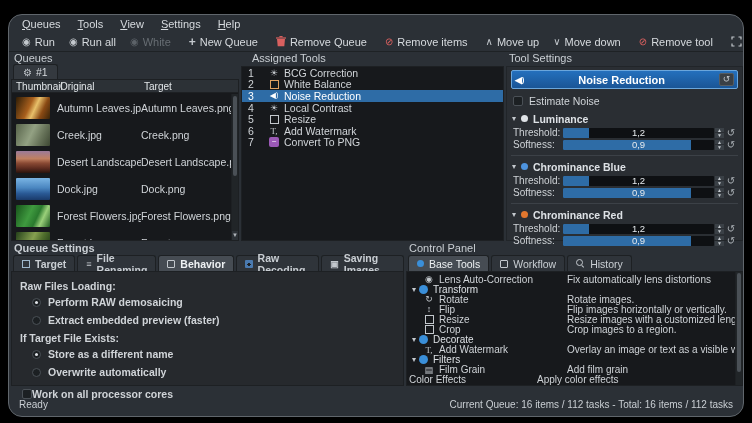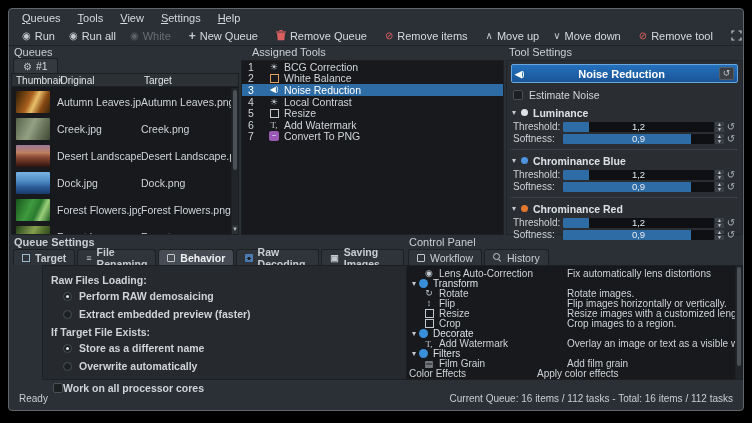"Queues" .window { border-radius: 4px -> 14px; top: 8px -> 14px }
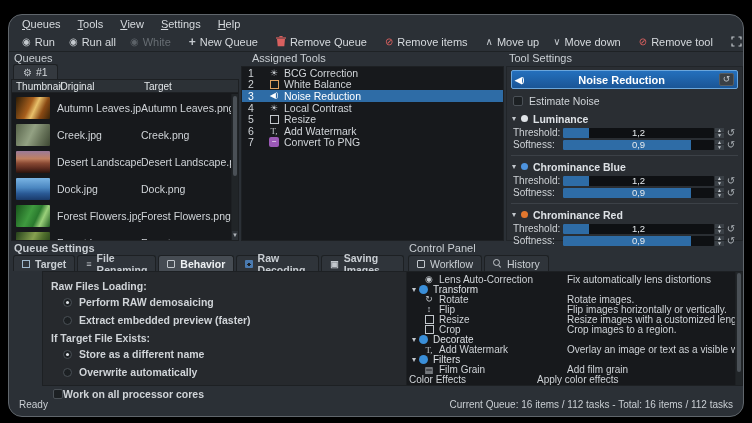"Base Tools" div.btab { html: none -> <div> <span></span> <span>Base Tools</span> </div> }
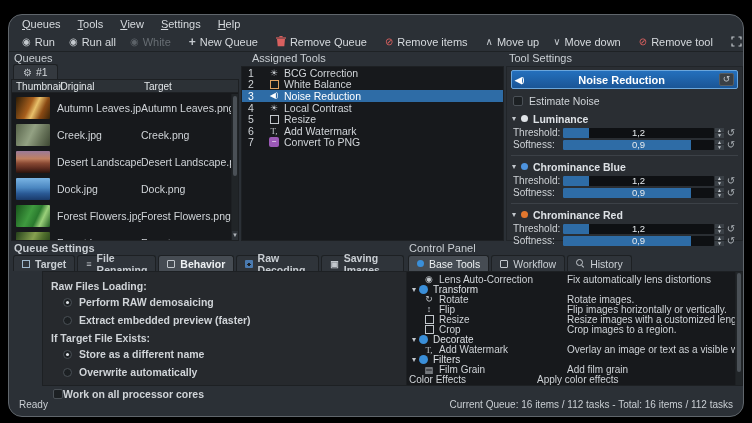"Raw Files Loading:" .qs-box { margin-left: 31px -> none }
